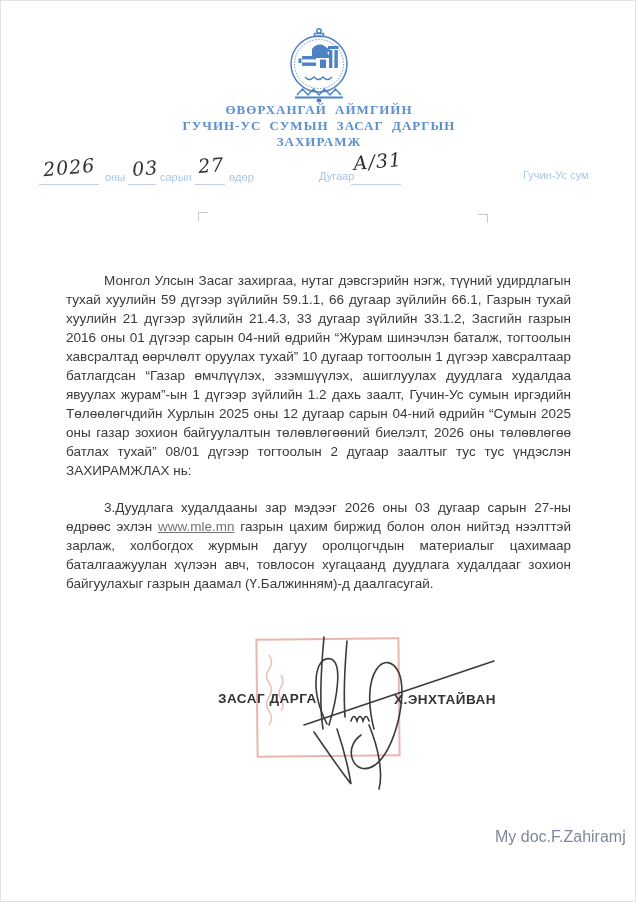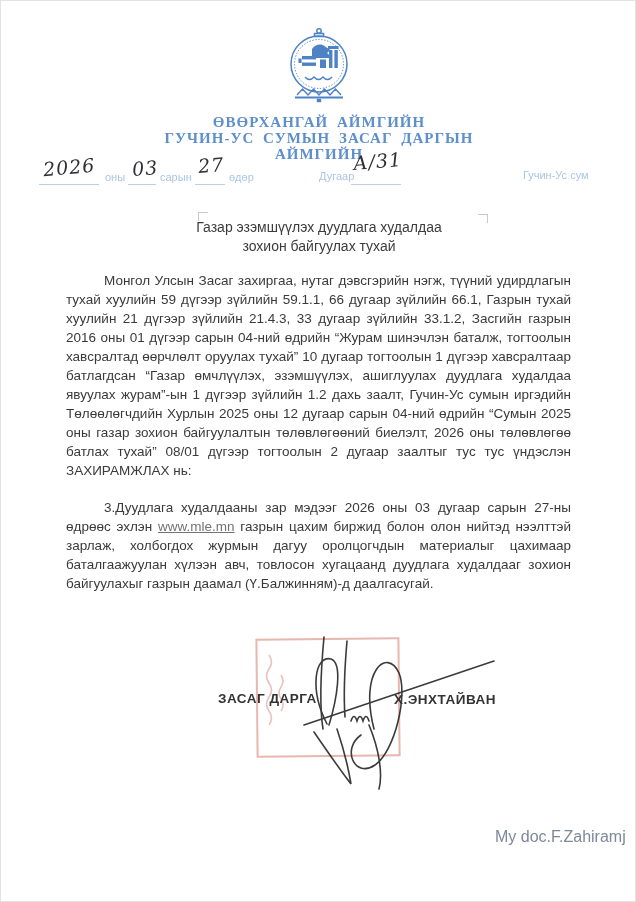"ӨВӨРХАНГАЙ АЙМГИЙН" .letterhead { font-size: 15px -> 13px; margin-top: 12px -> none }
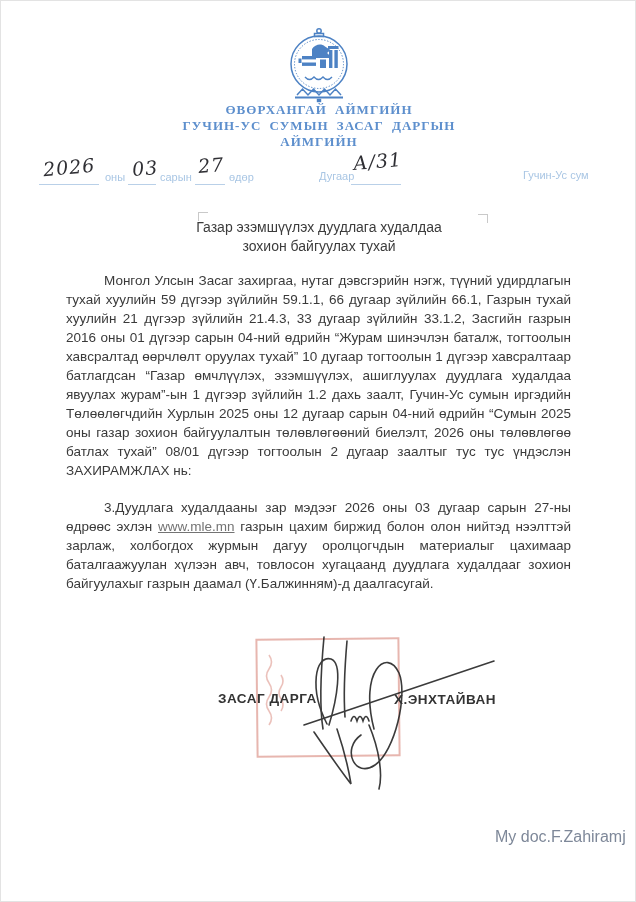"АЙМГИЙН" div { text: АЙМГИЙН -> ЗАХИРАМЖ }
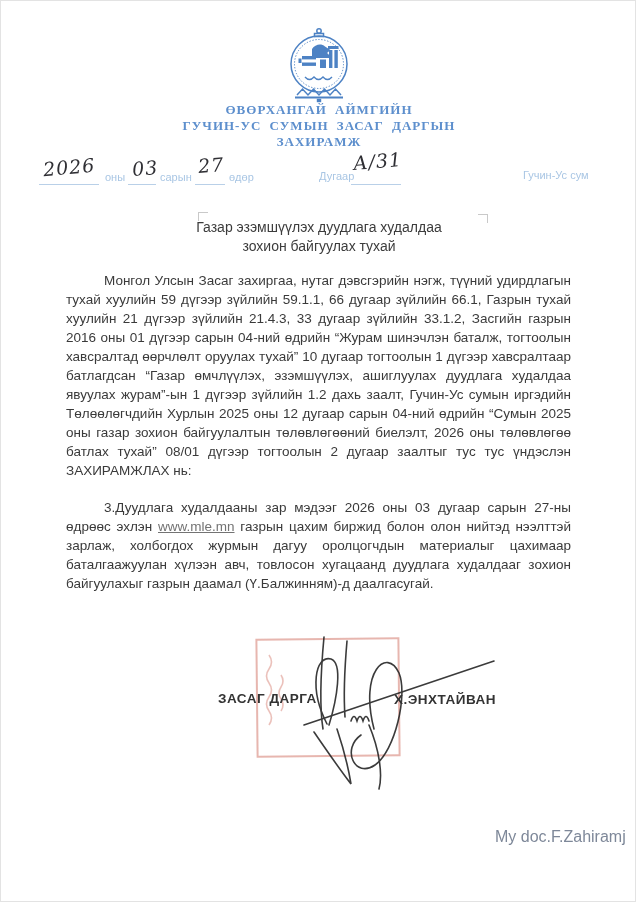"Газар эзэмшүүлэх дуудлага худалдаа" div.doc-title { html: <div> <div>Газар эзэмшүүлэх дуудлага худалдаа</div> <div>зохион байгуулах тухай</div> </div> -> none }
